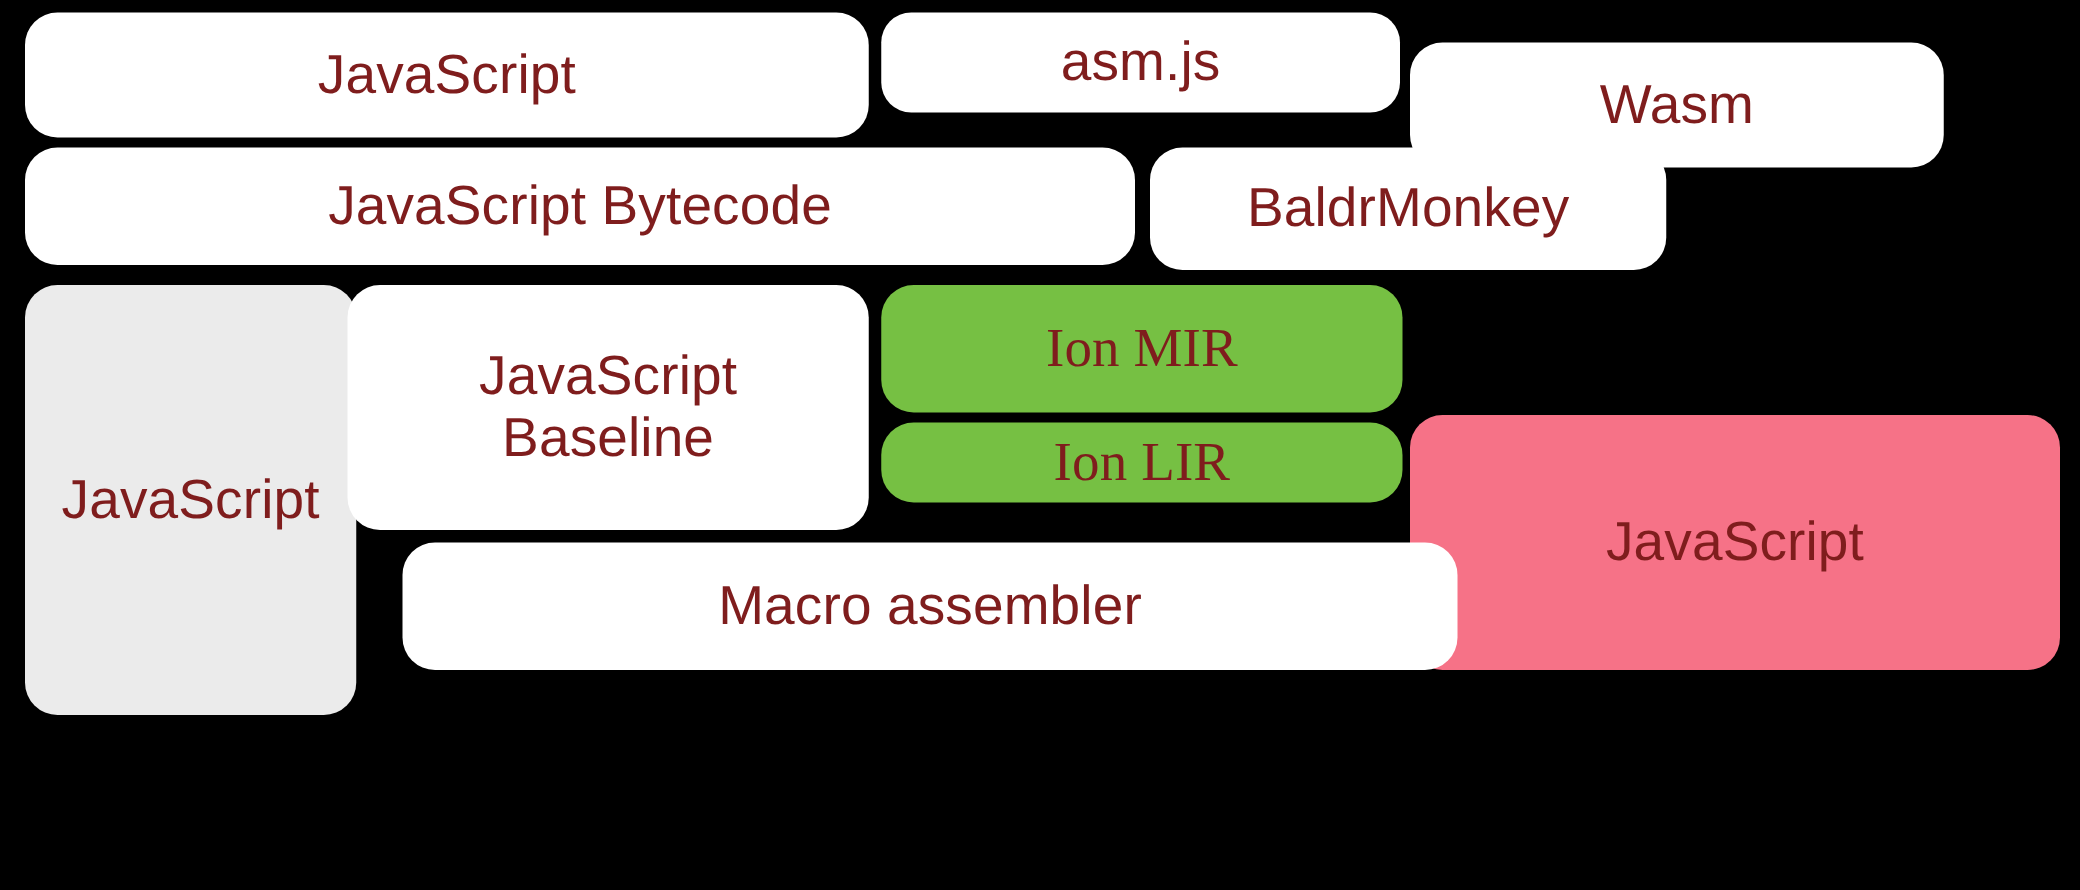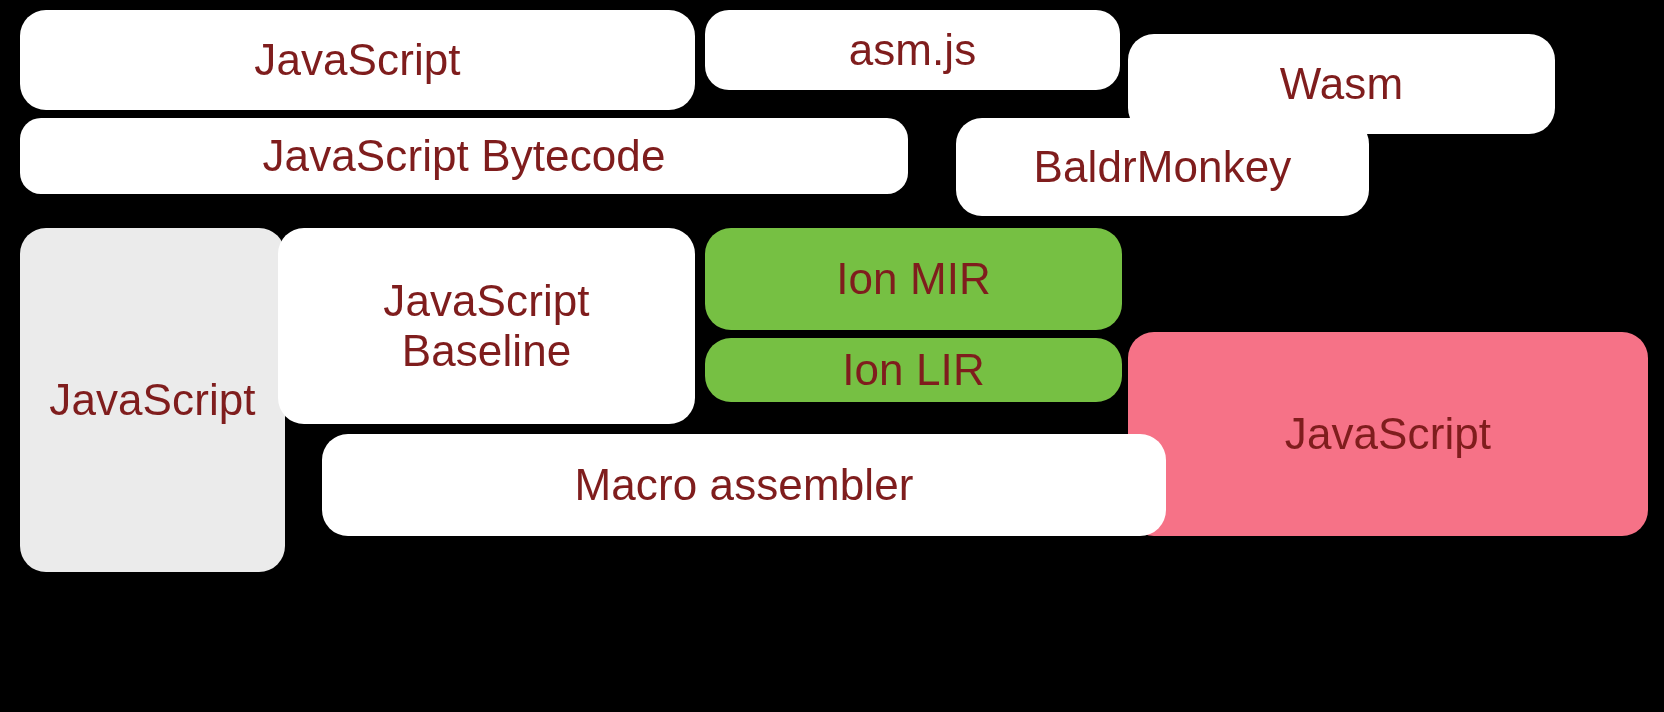"JavaScript Bytecode" #n-js-bytecode { border-radius: 21px -> none; height: 76px -> 94px }
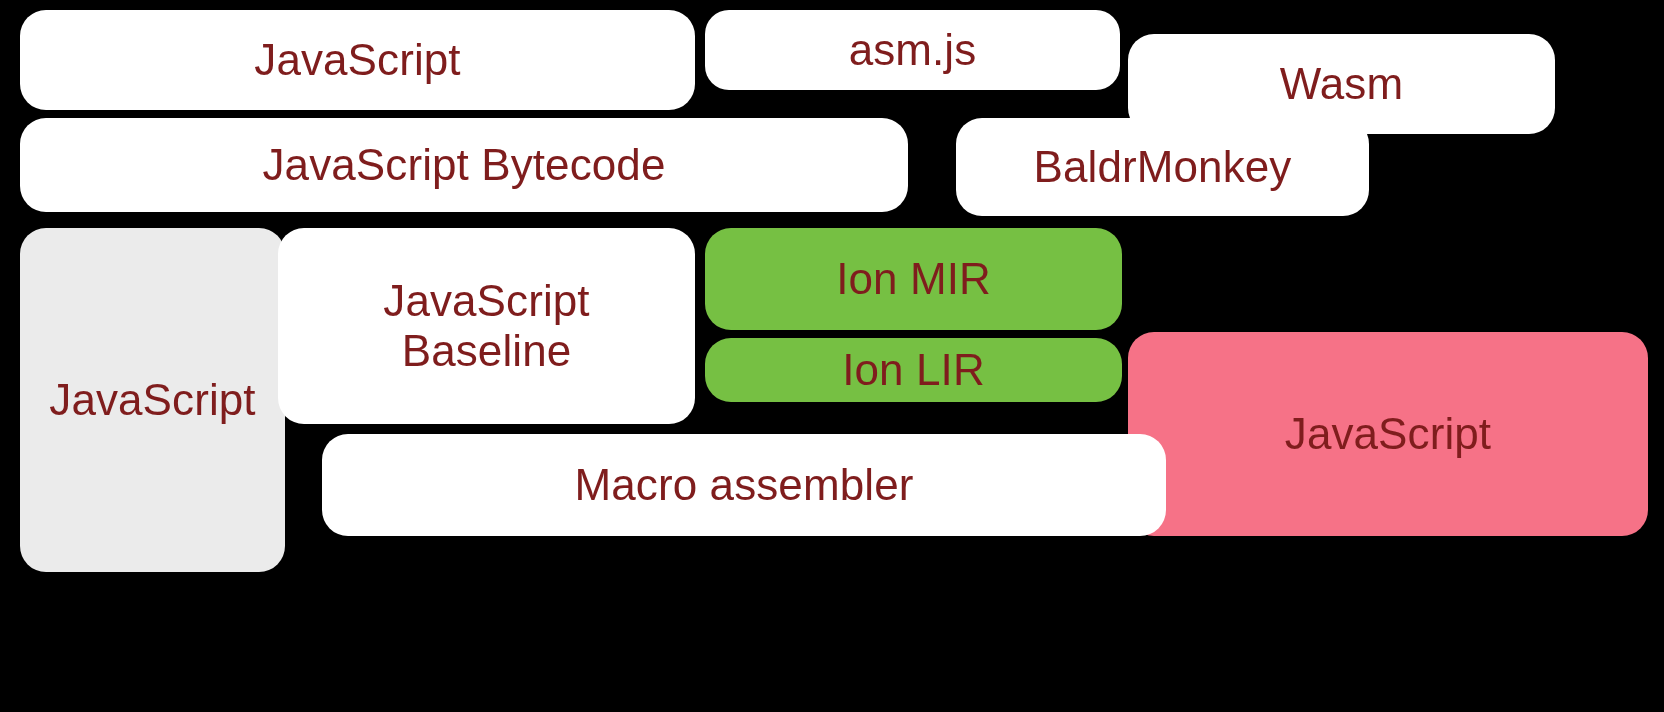"BaldrMonkey" #n-baldrmonkey { left: 956px -> 920px }
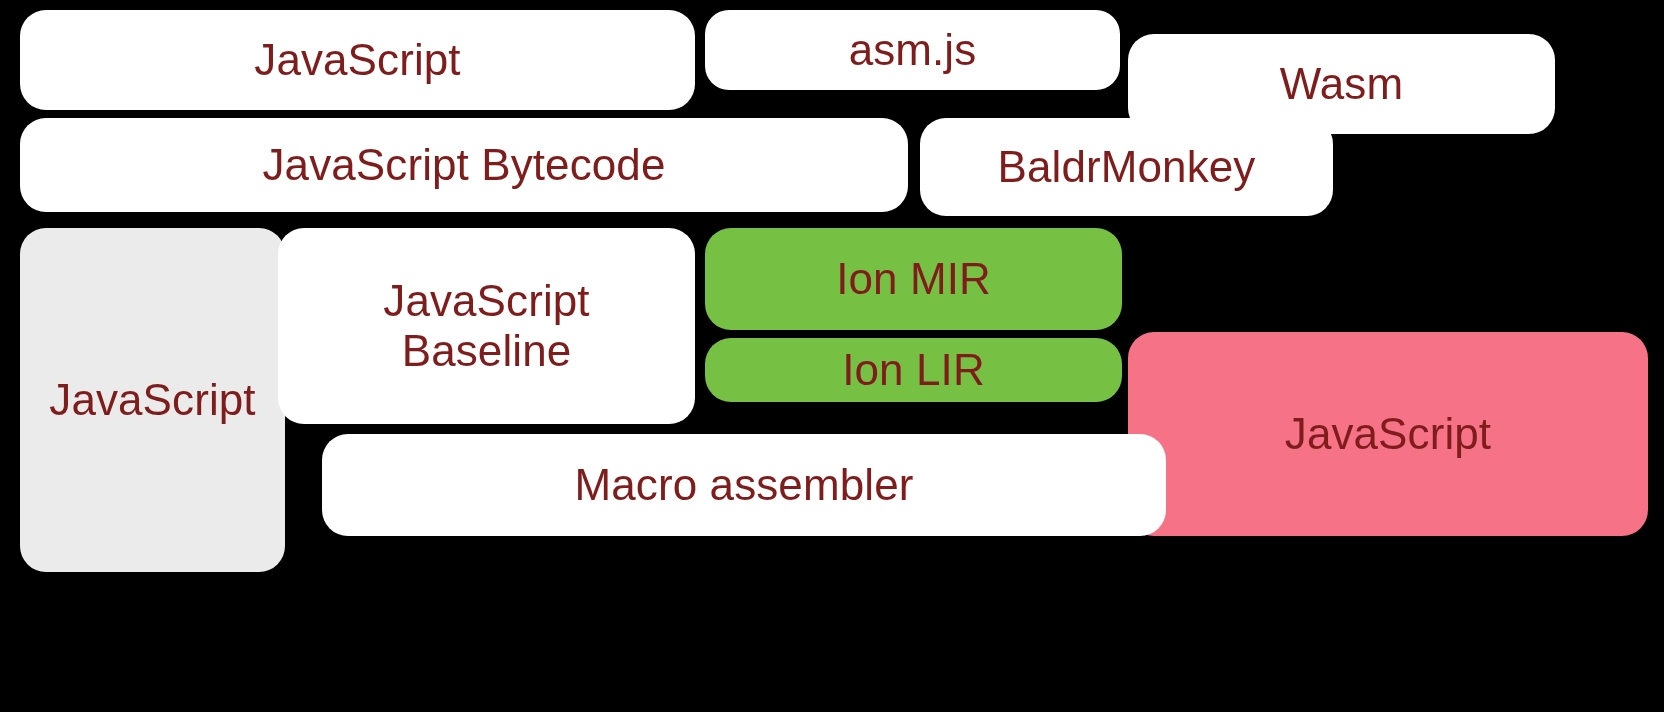"Ion MIR" .node.green { font-family: none -> Liberation Serif, serif }
